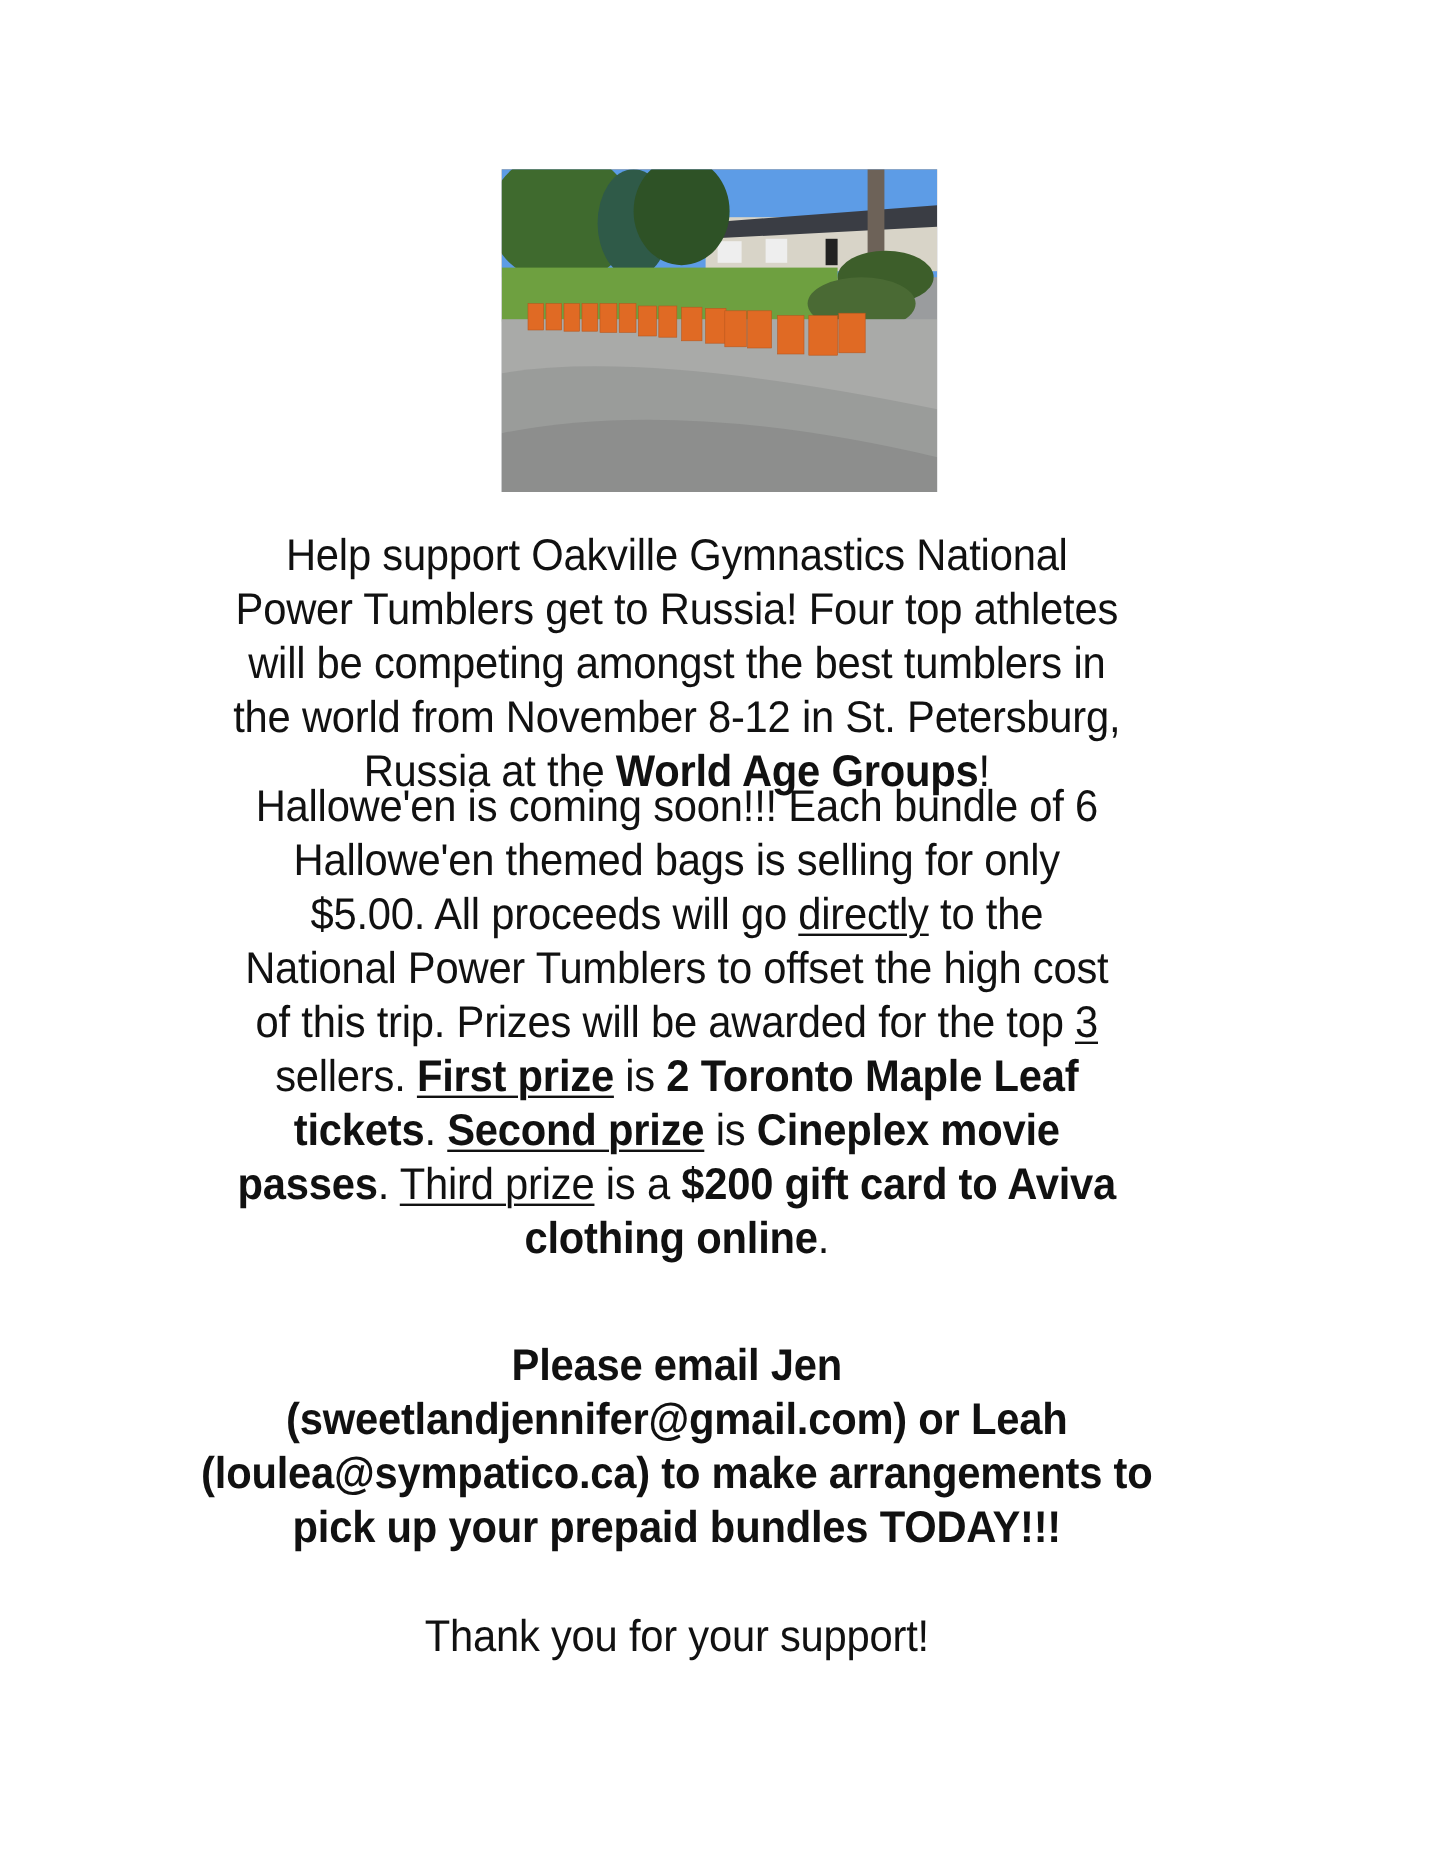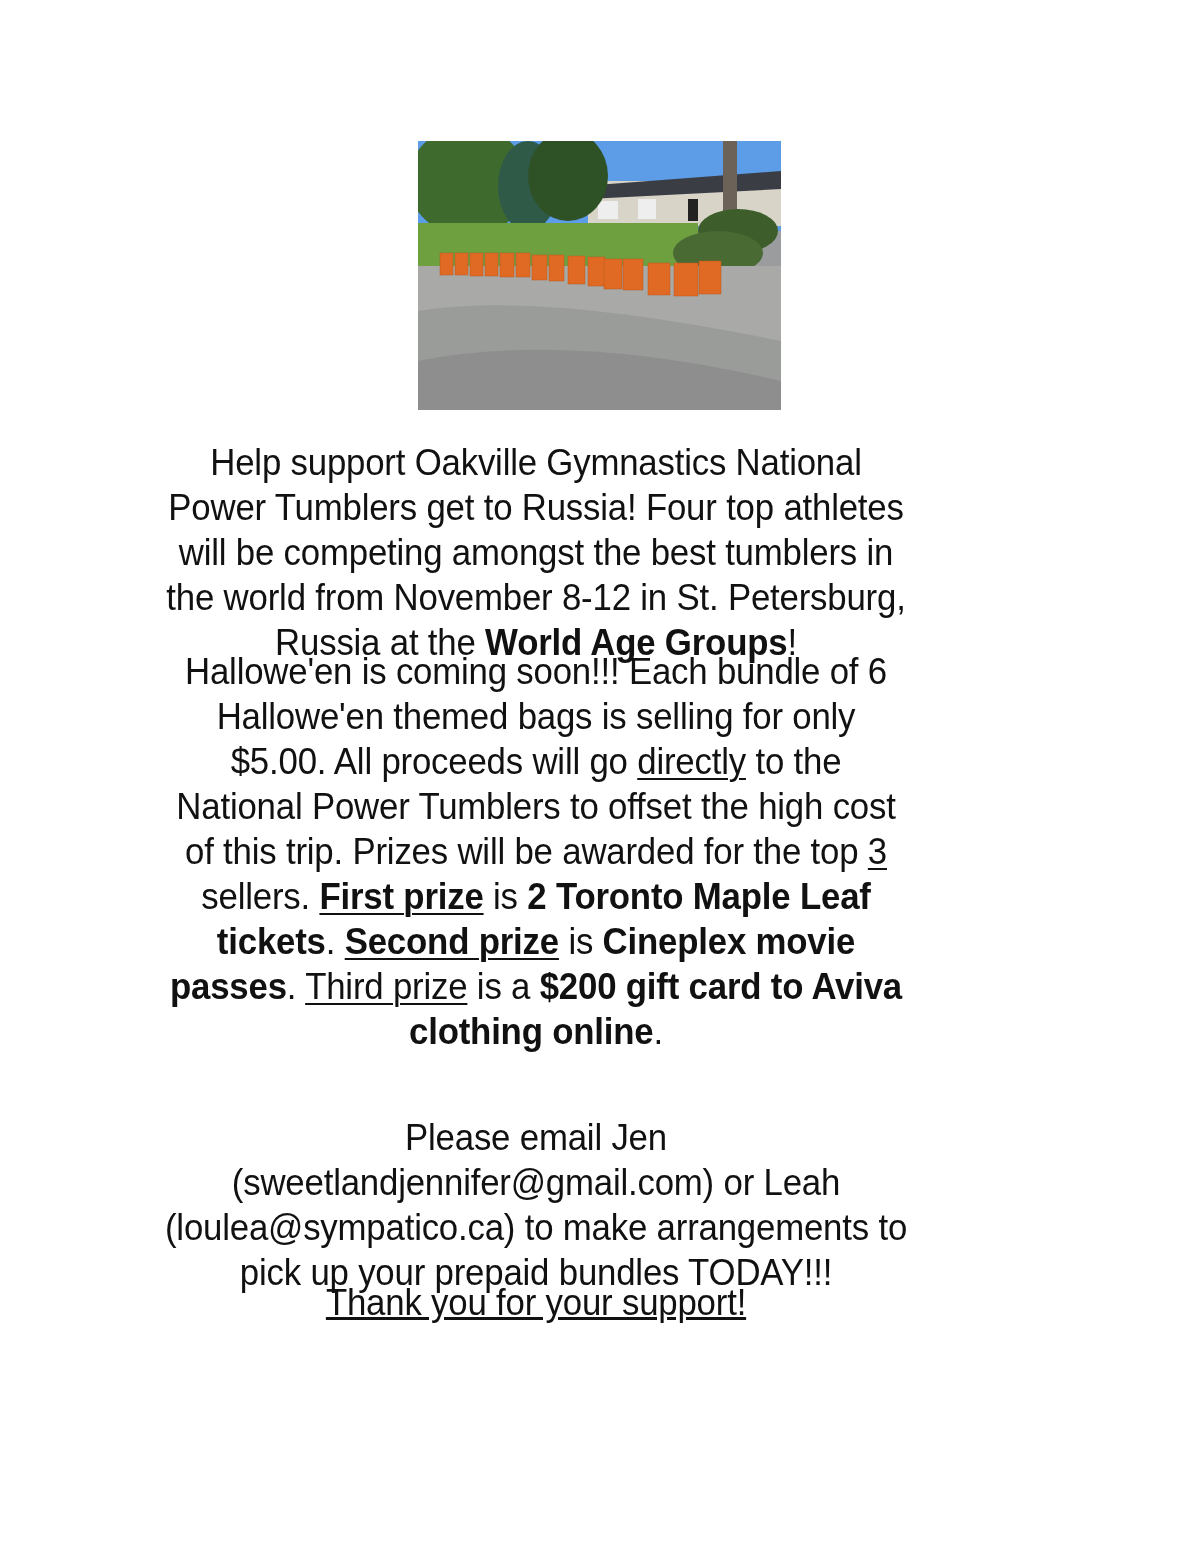"Help support Oakville Gymnastics" .block { padding-left: none -> 28px }
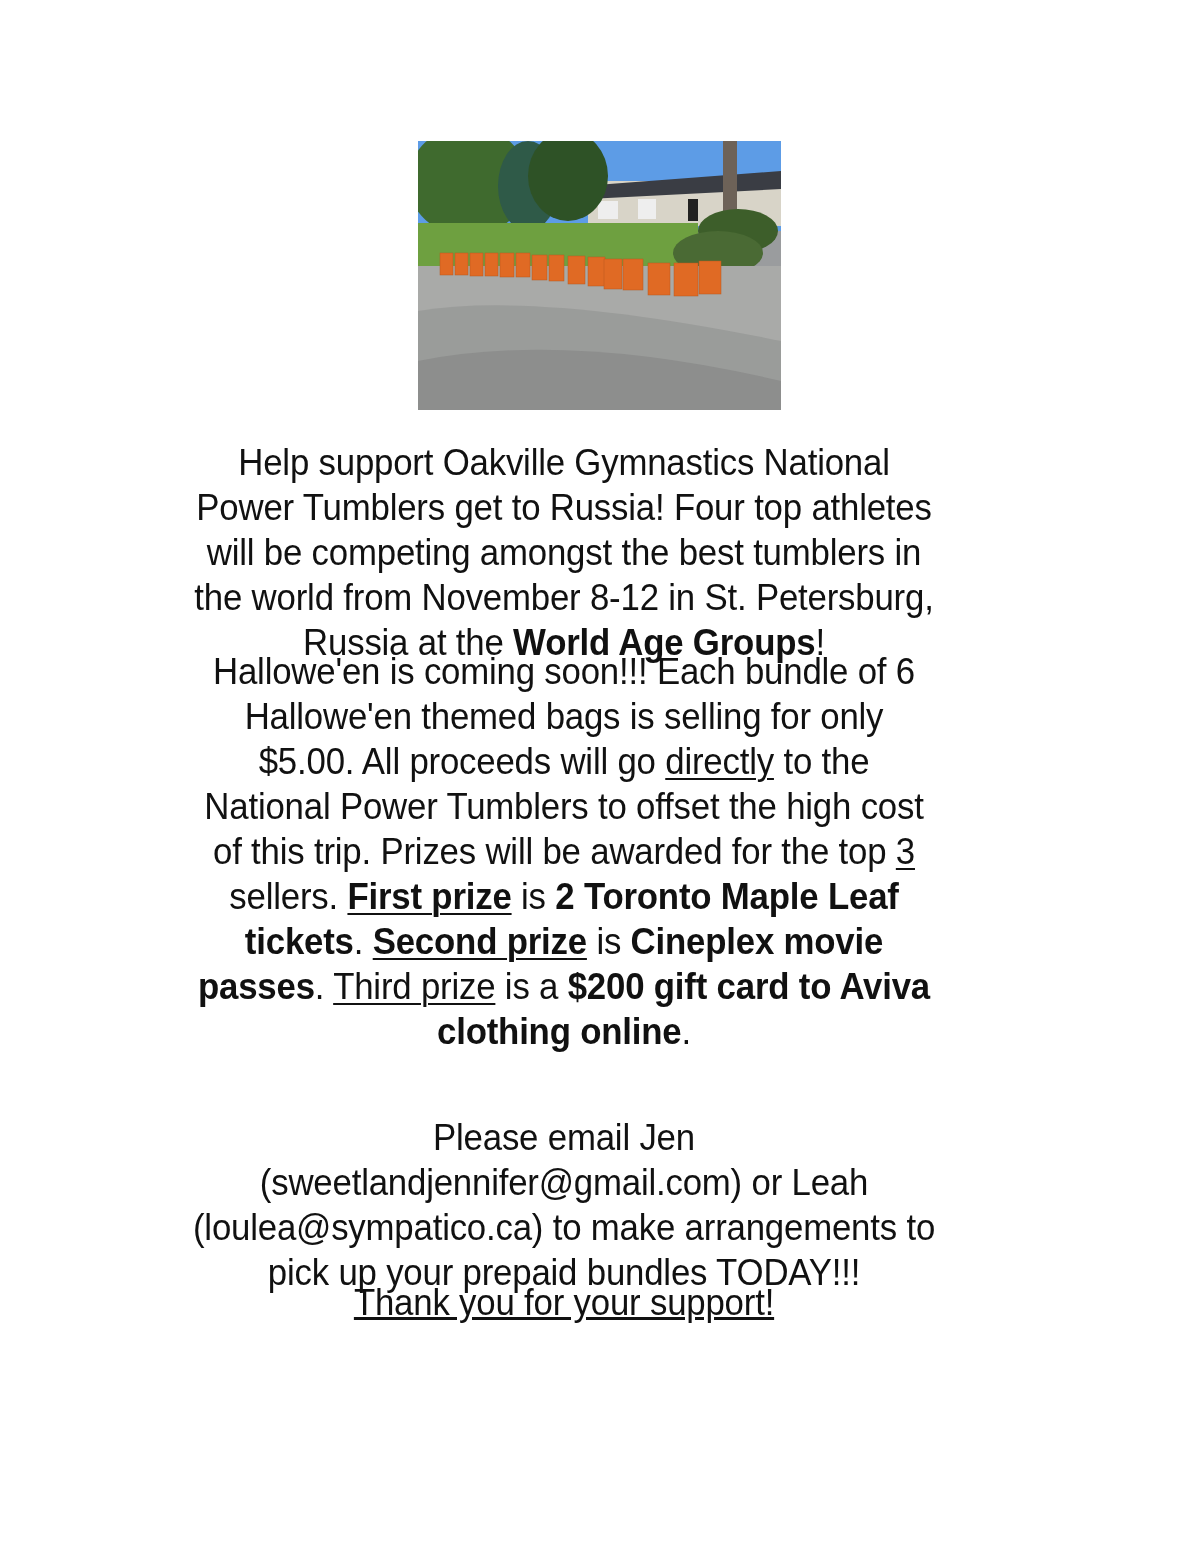"Please email Jen" #p3 { font-weight: none -> bold }
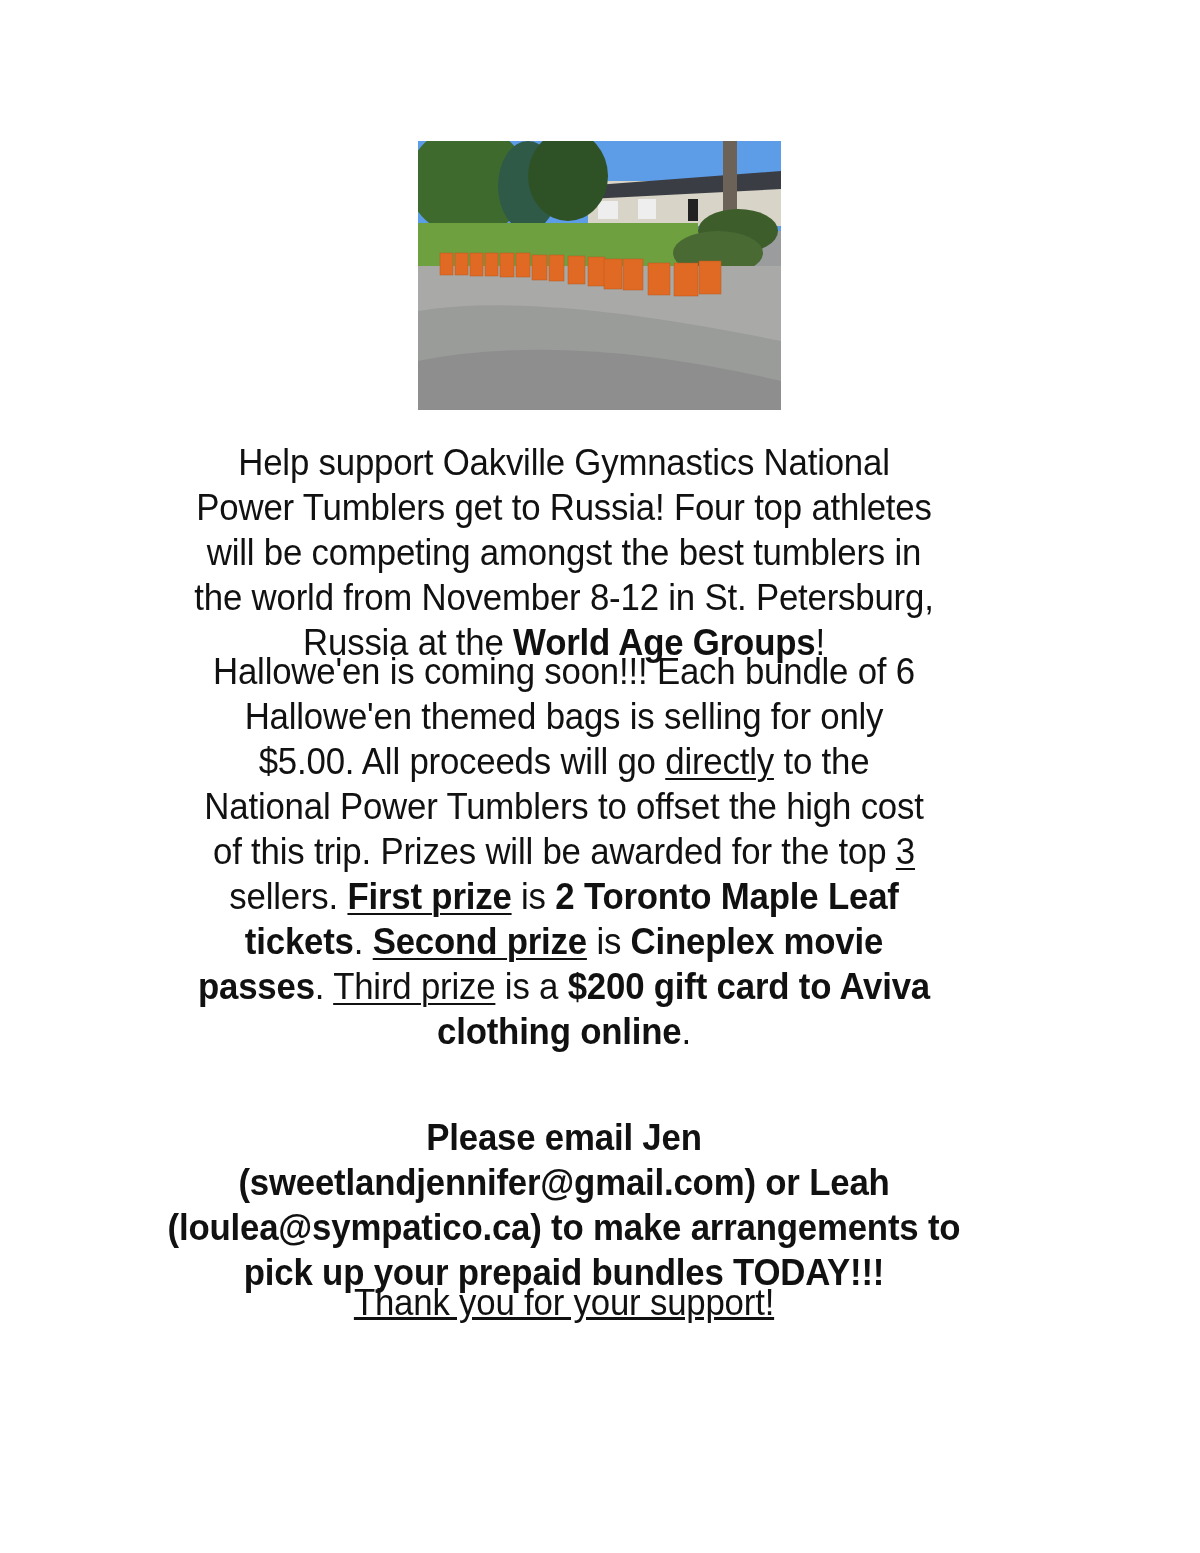"Thank you for your support!" #p4 { text-decoration: underline -> none; top: 1280px -> 1341px }
